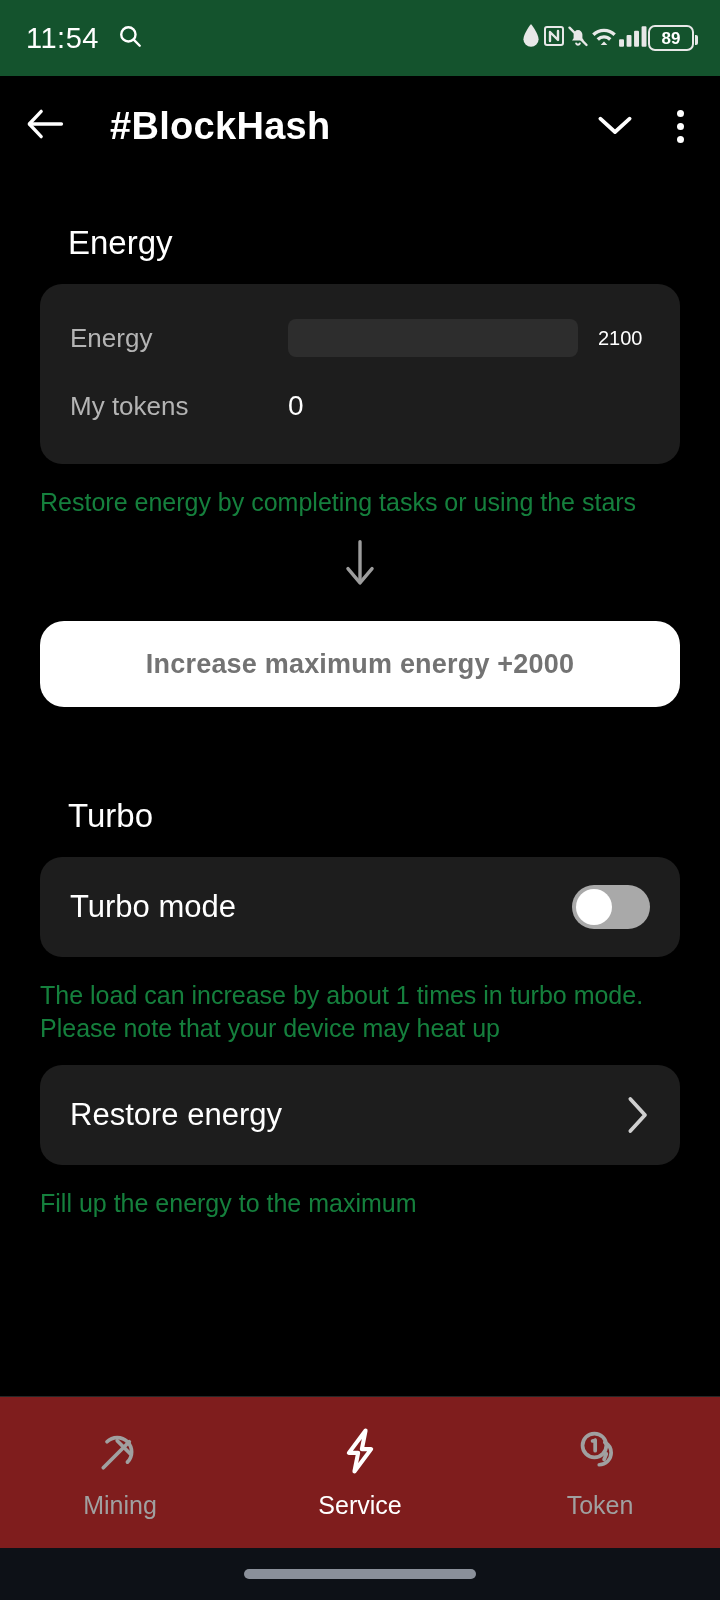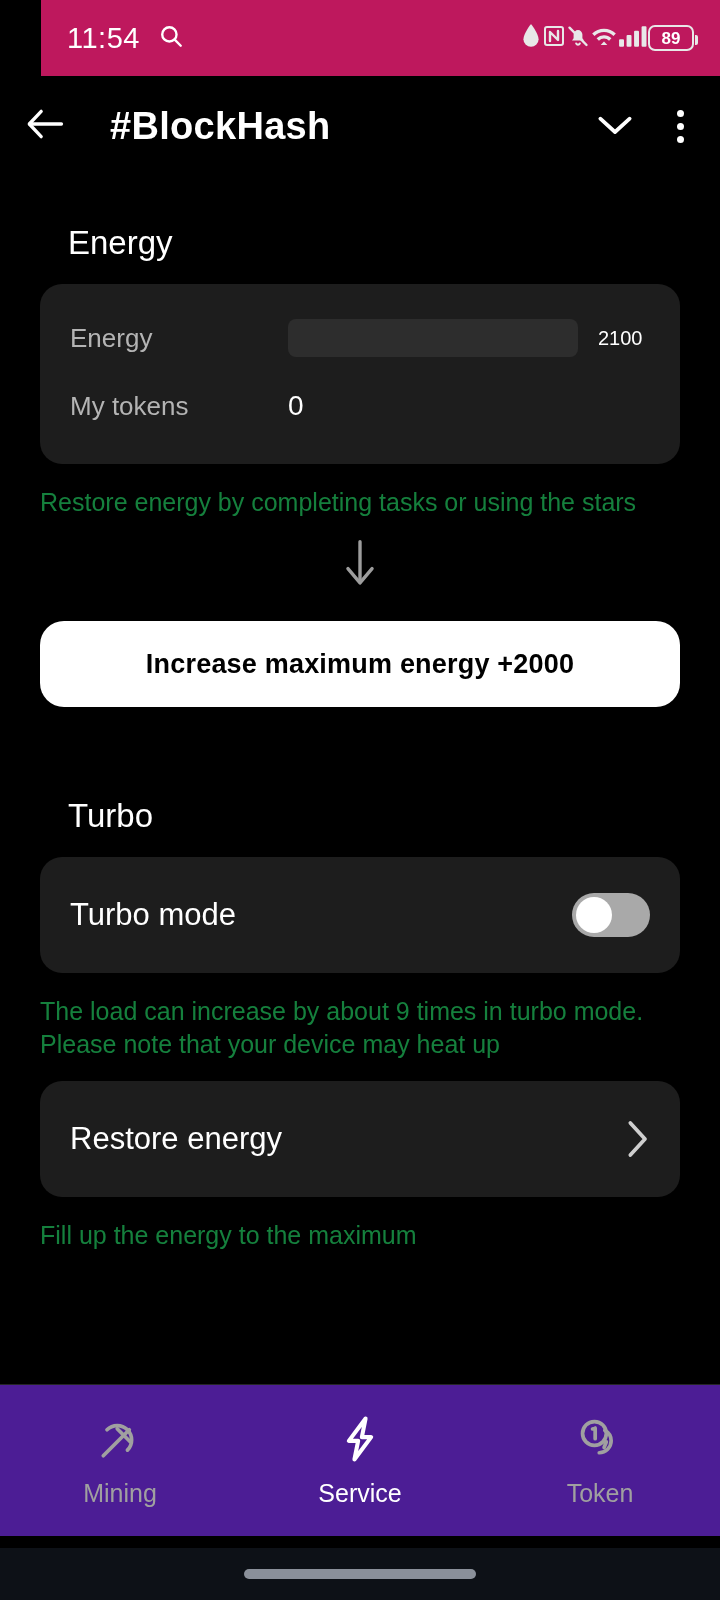"11:54" .statusbar { background: #be185d -> #14532d; margin-left: 41px -> none }
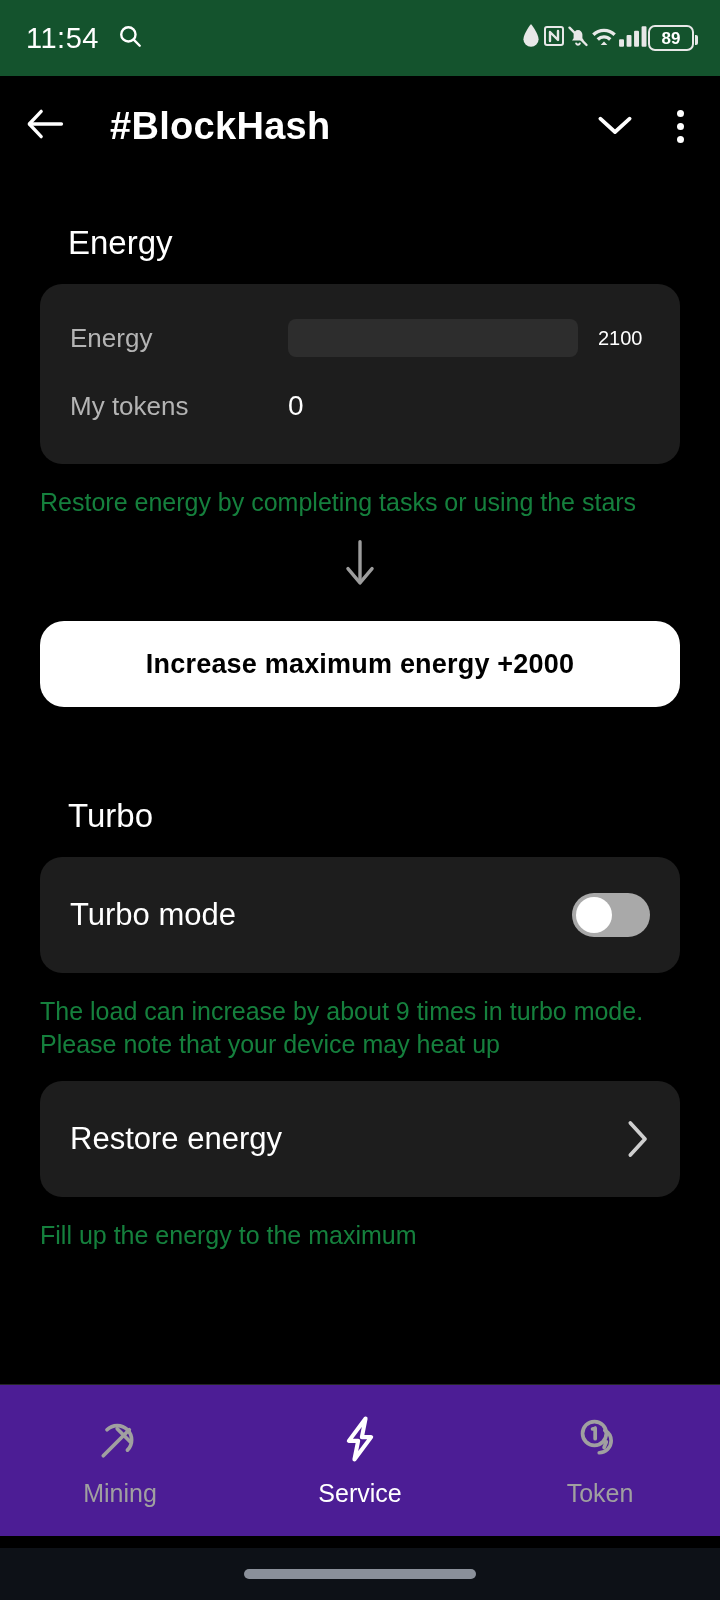"Increase maximum energy +2000" .pill-btn { color: #000000 -> #737373 }
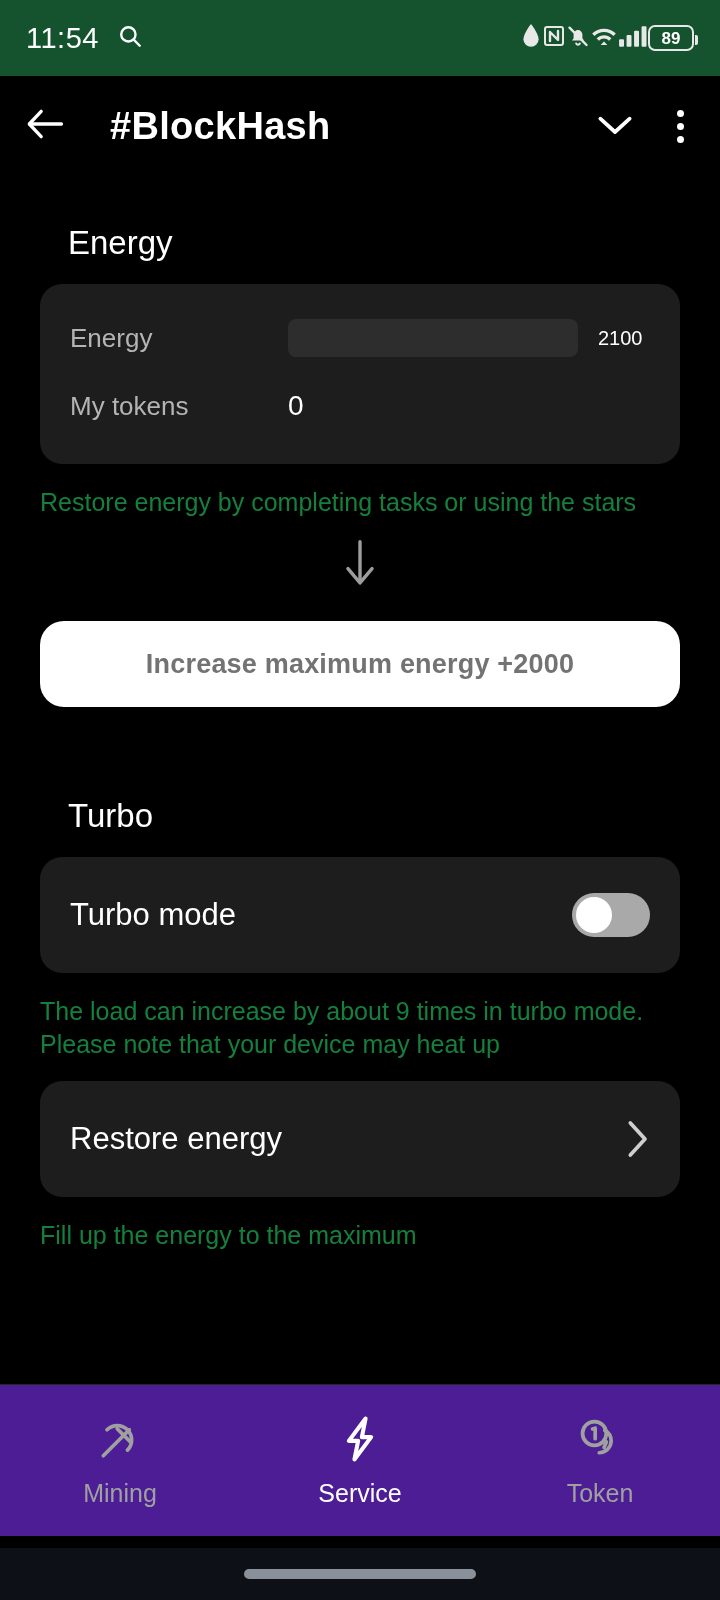"Turbo mode" .row-card { height: 116px -> 100px }
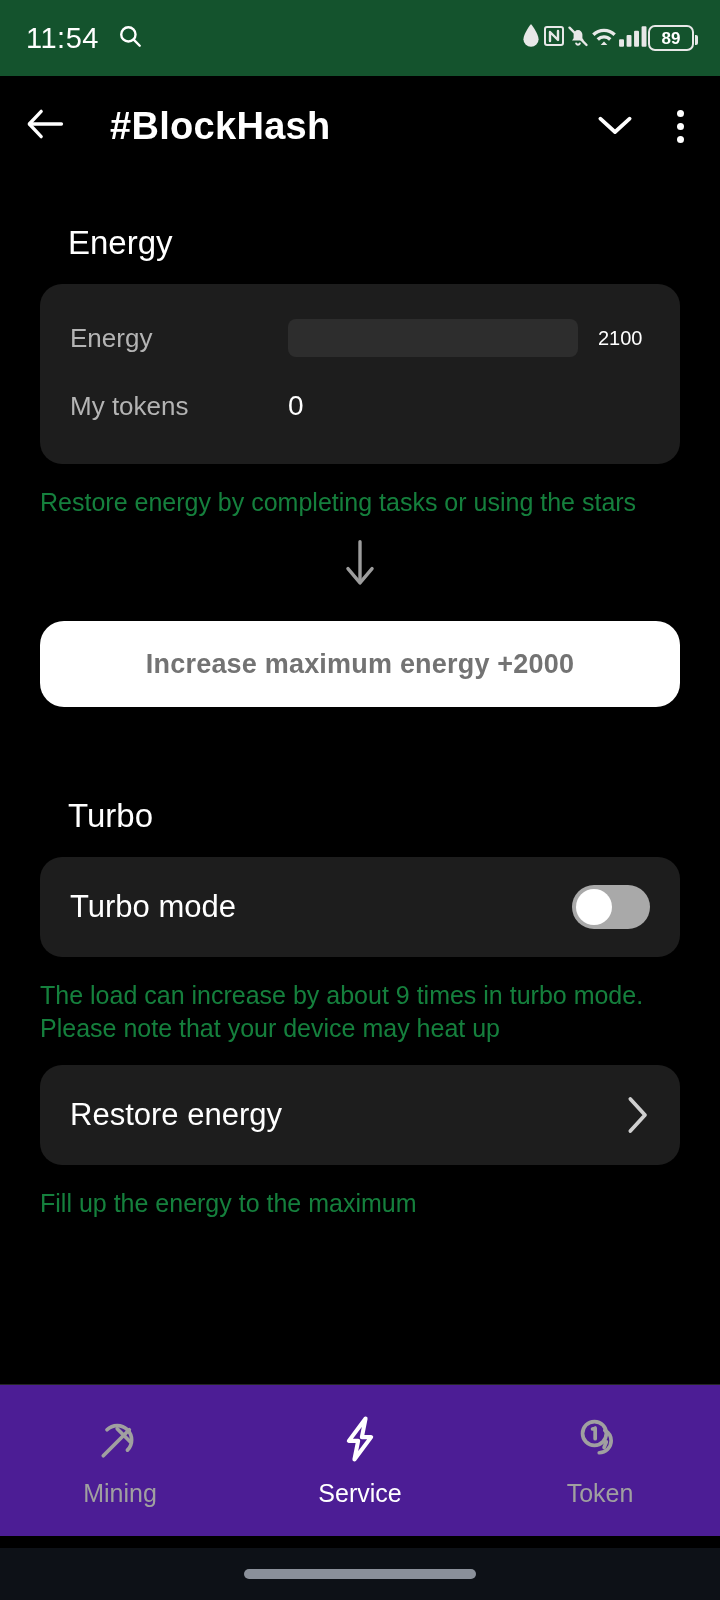"The load can increase by" div.hint { text: 9 -> 1 }
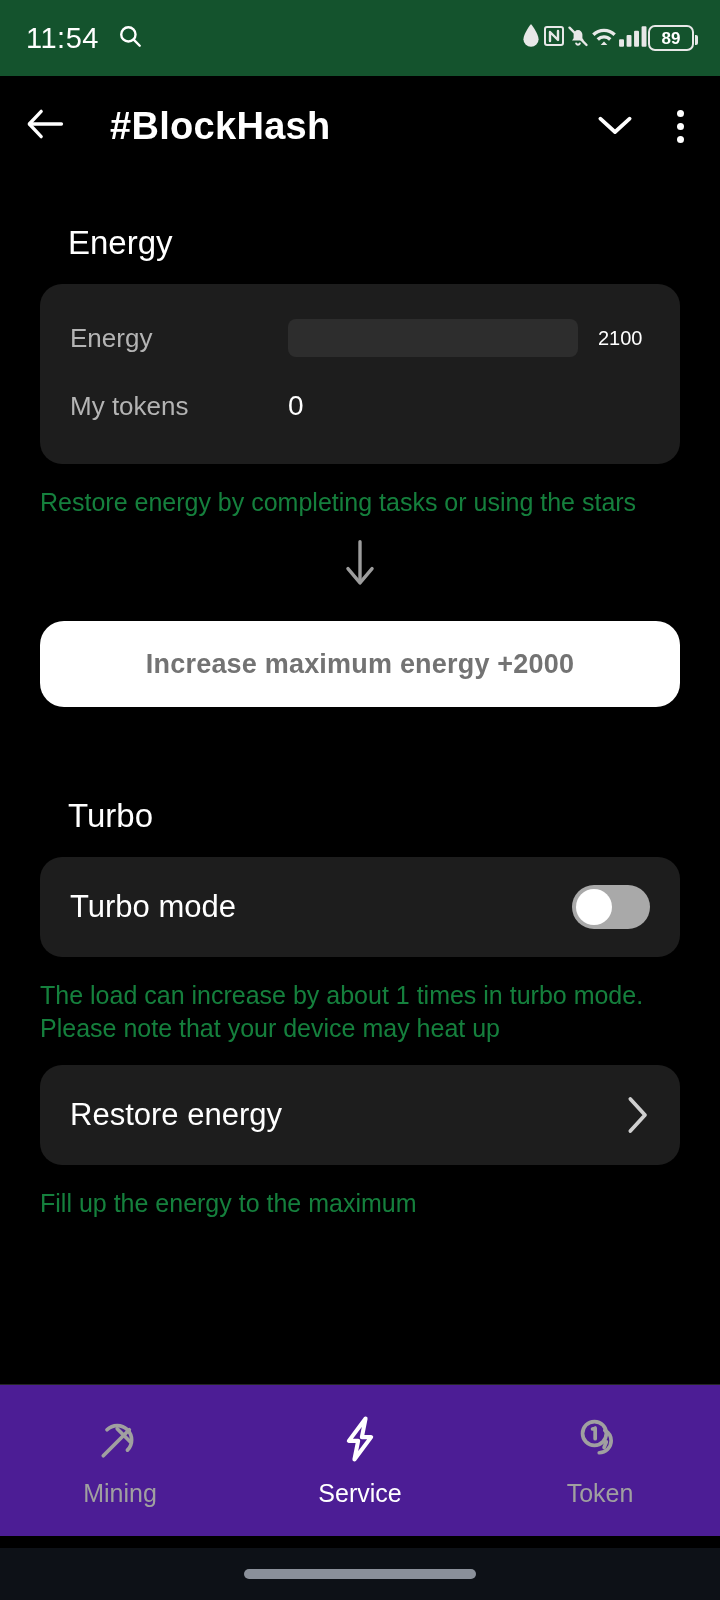"Mining" .bottomnav { background: #4c1d95 -> #7f1d1d; bottom: 64px -> 52px }
